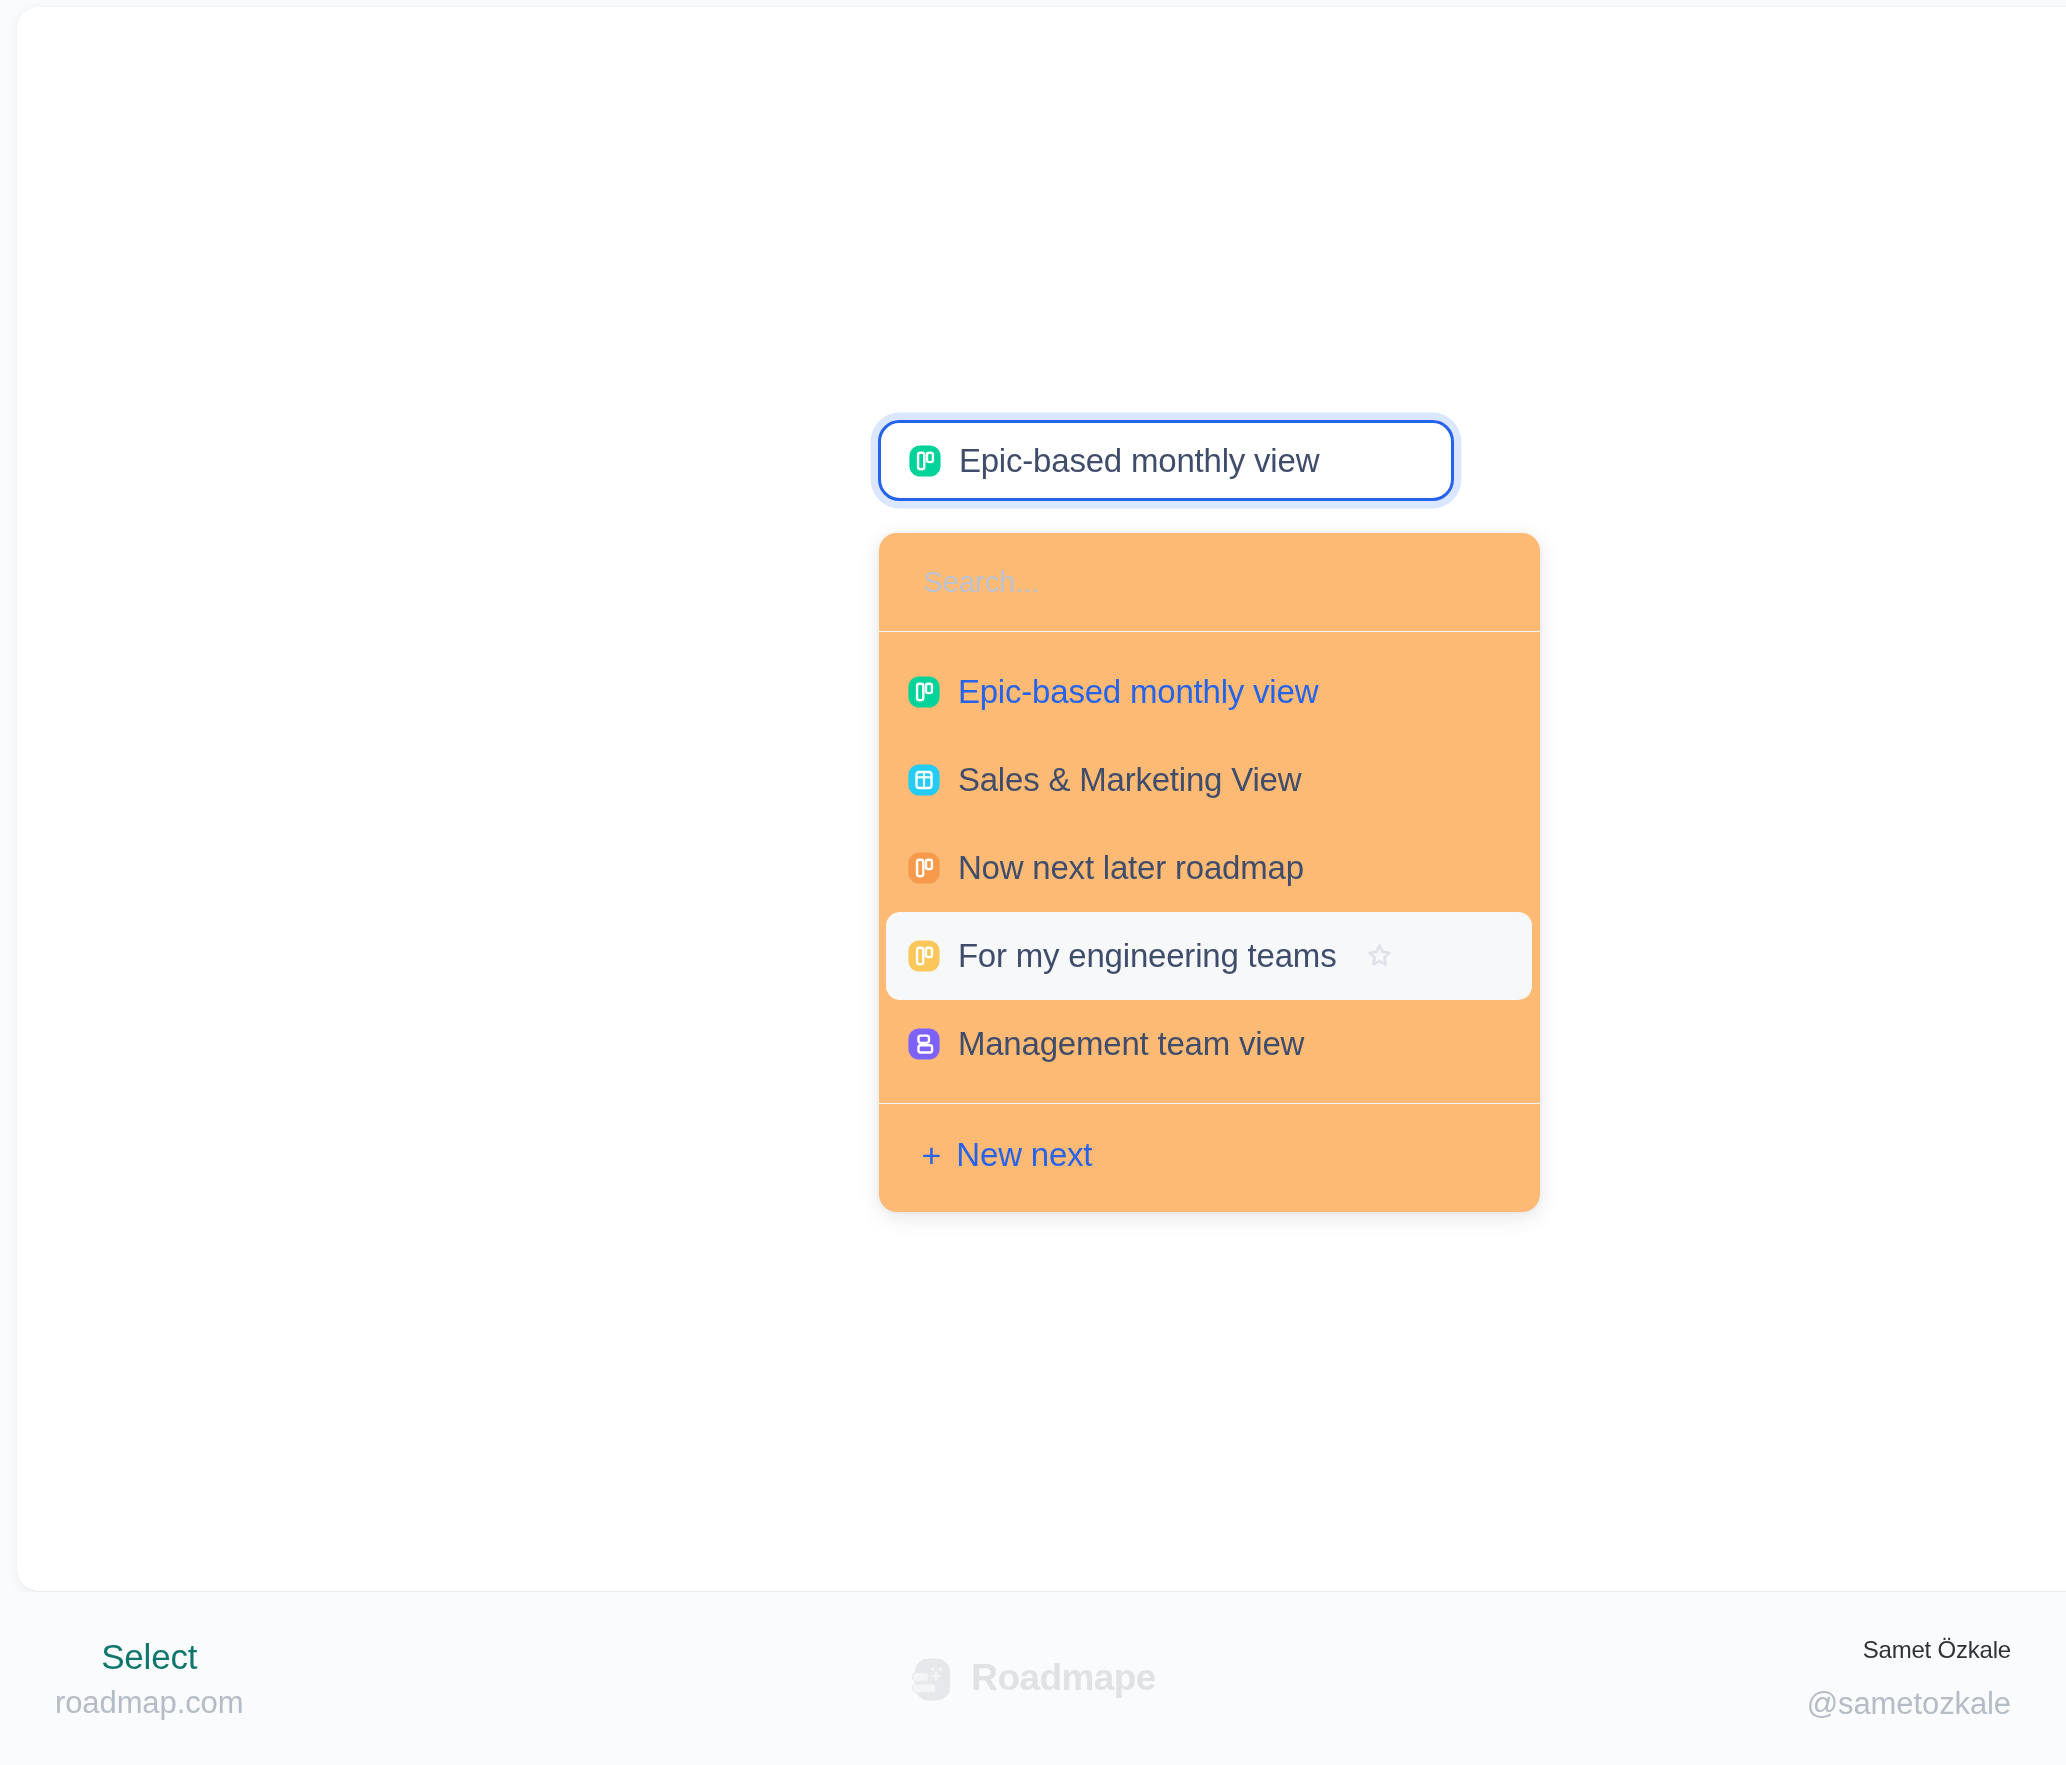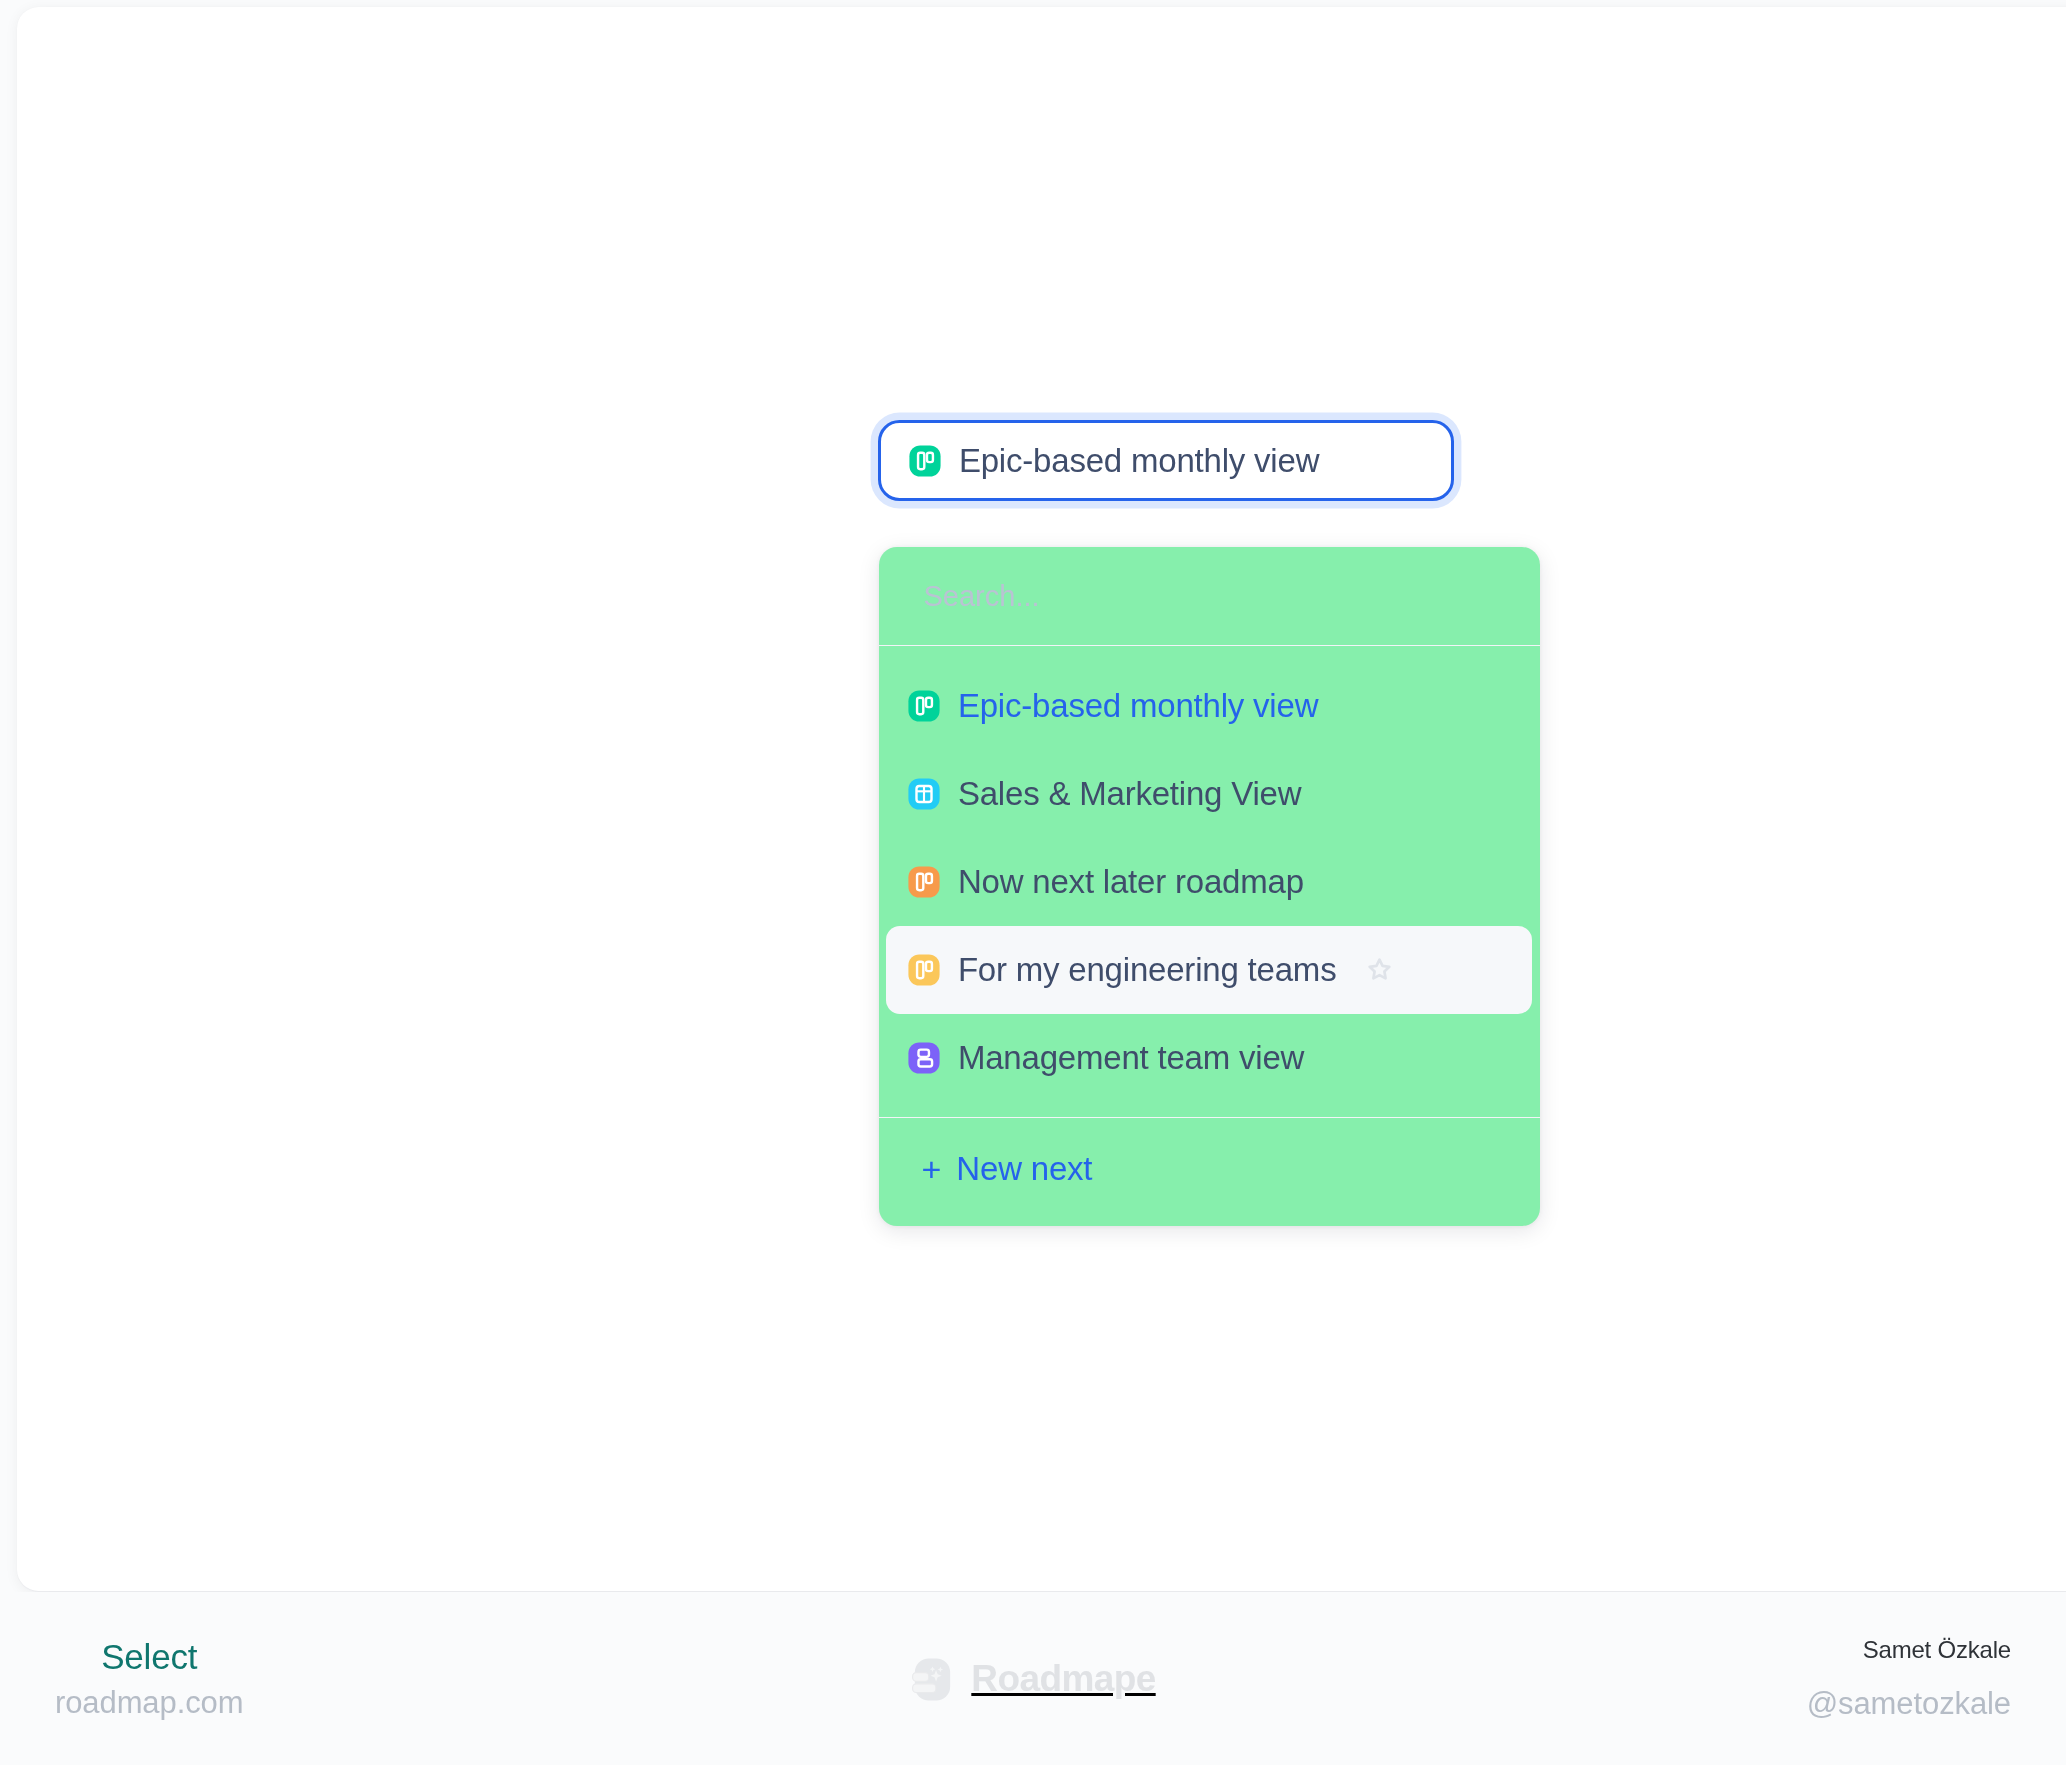"Search..." #view-dropdown { background: #86efac -> #fdba74; top: 540px -> 526px }
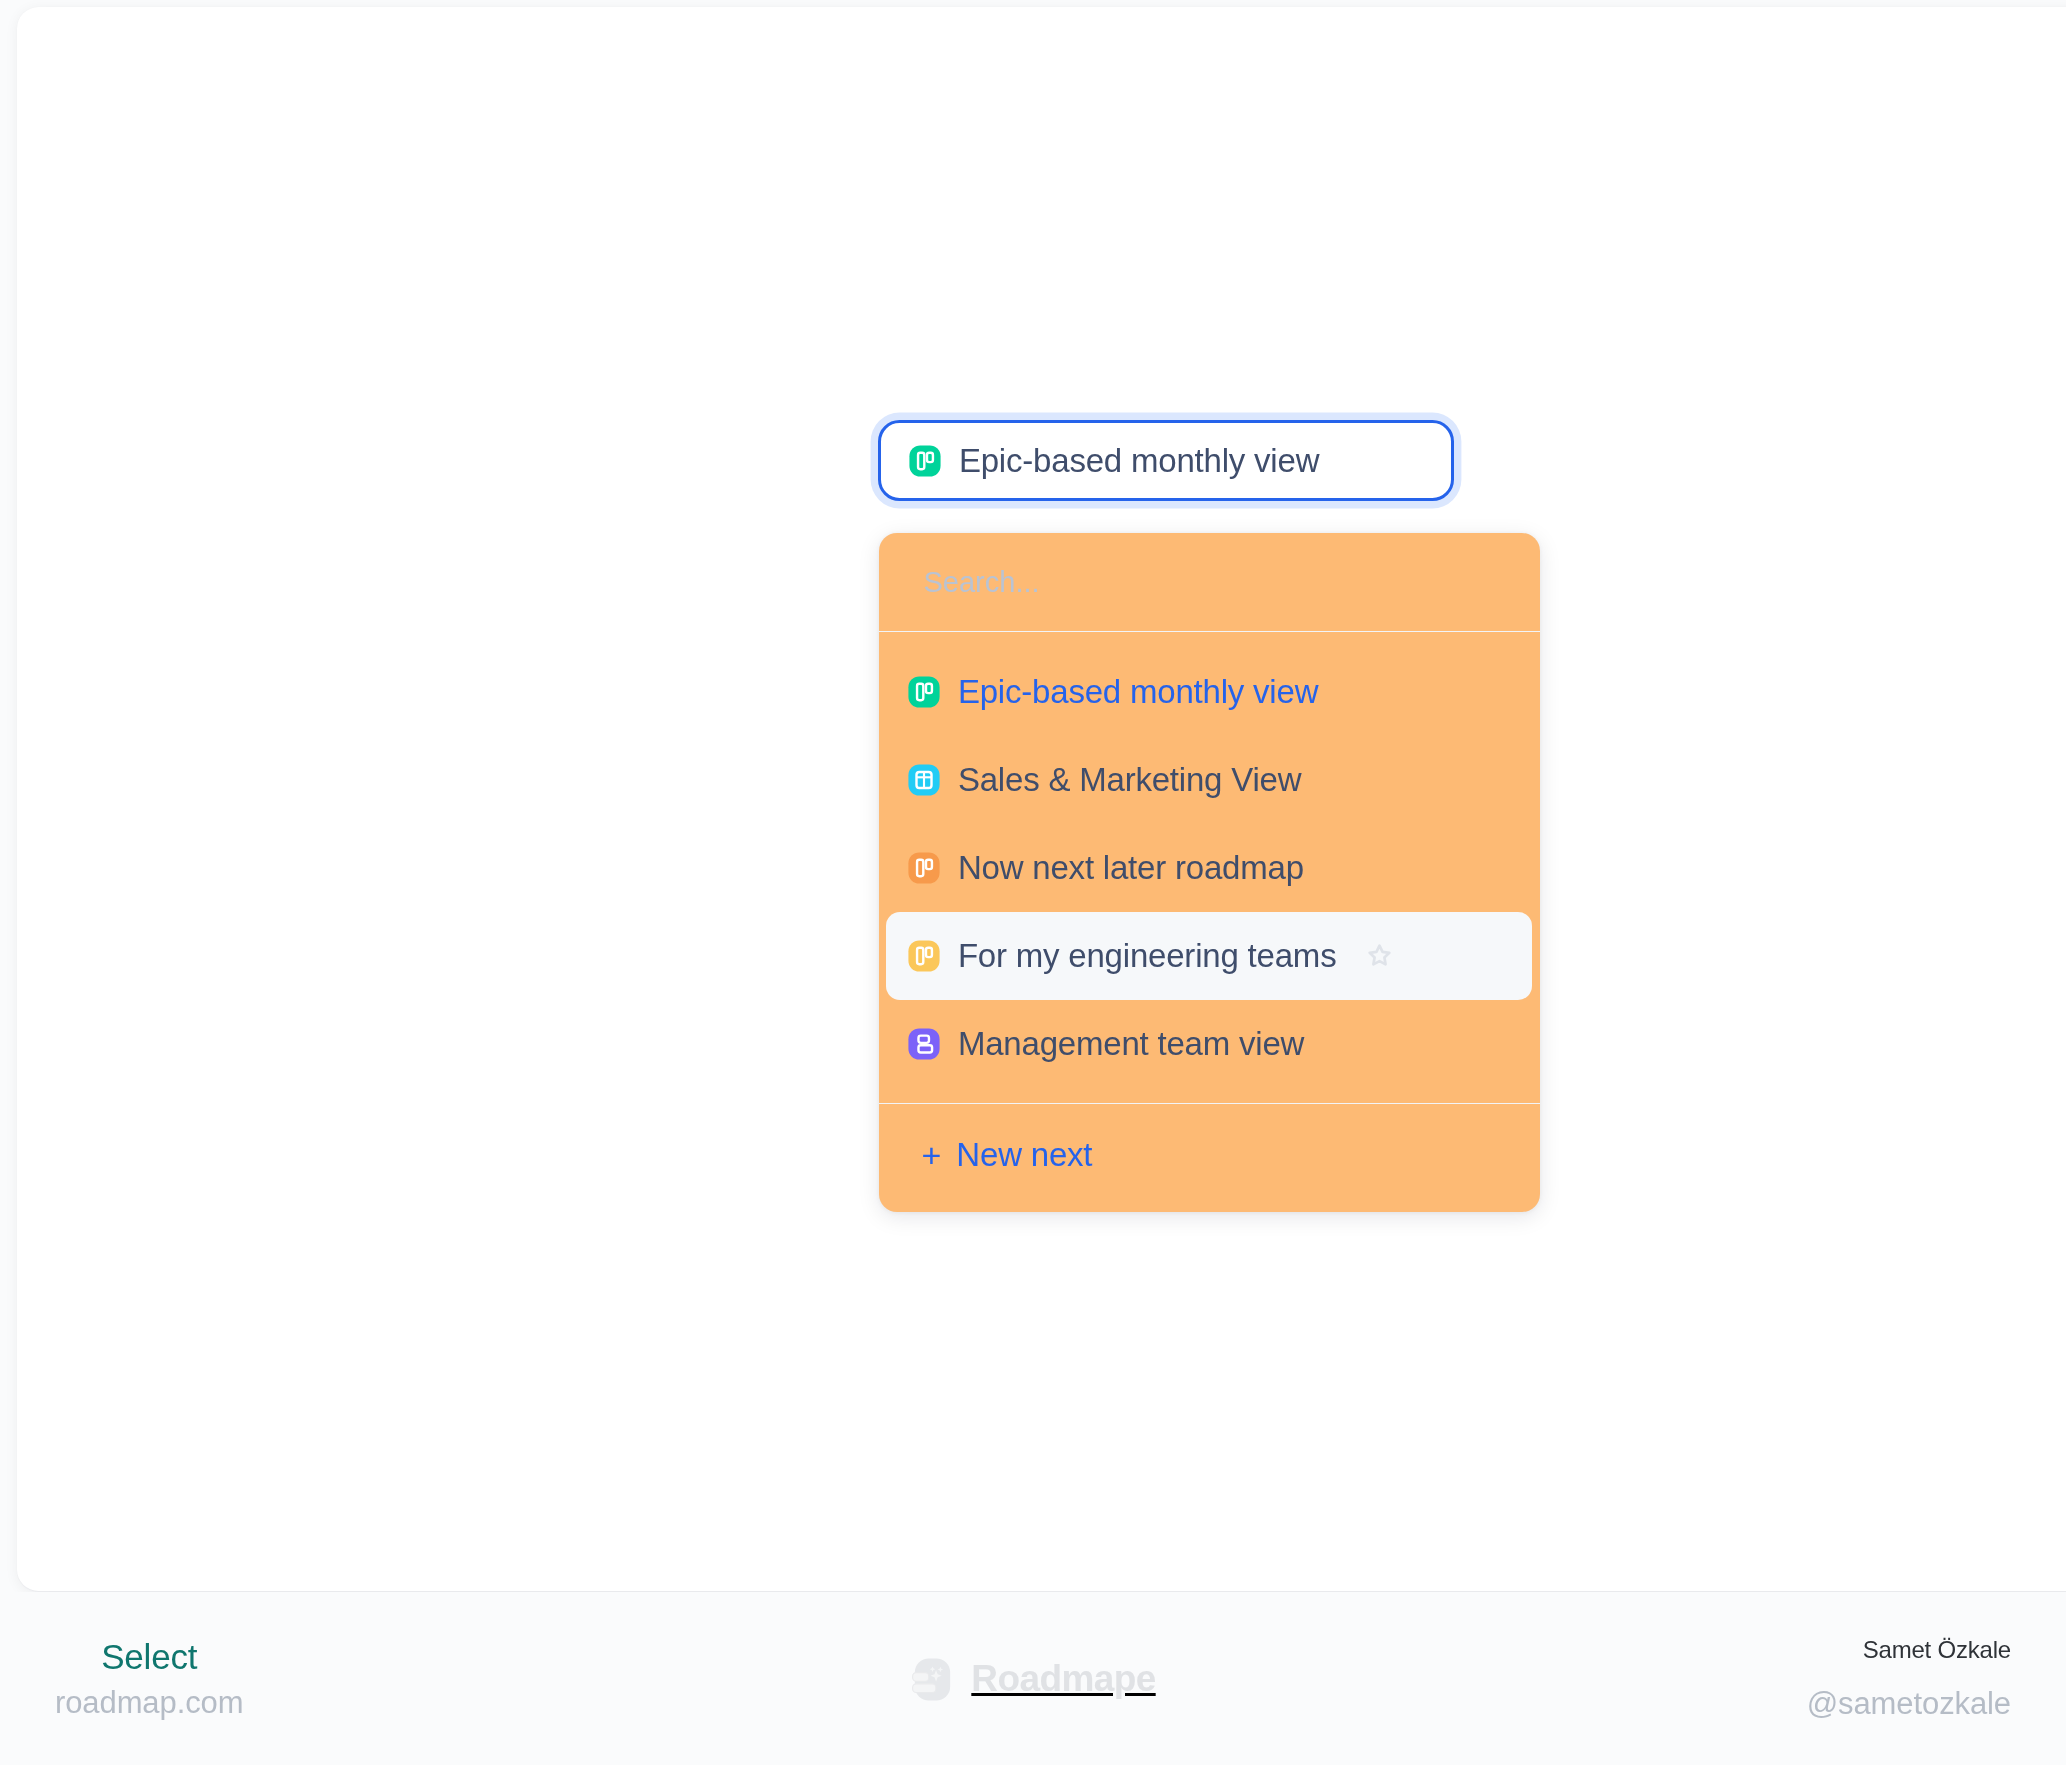"Roadmape" #bar-center { align-items: center -> flex-start; text-decoration: underline -> none }
